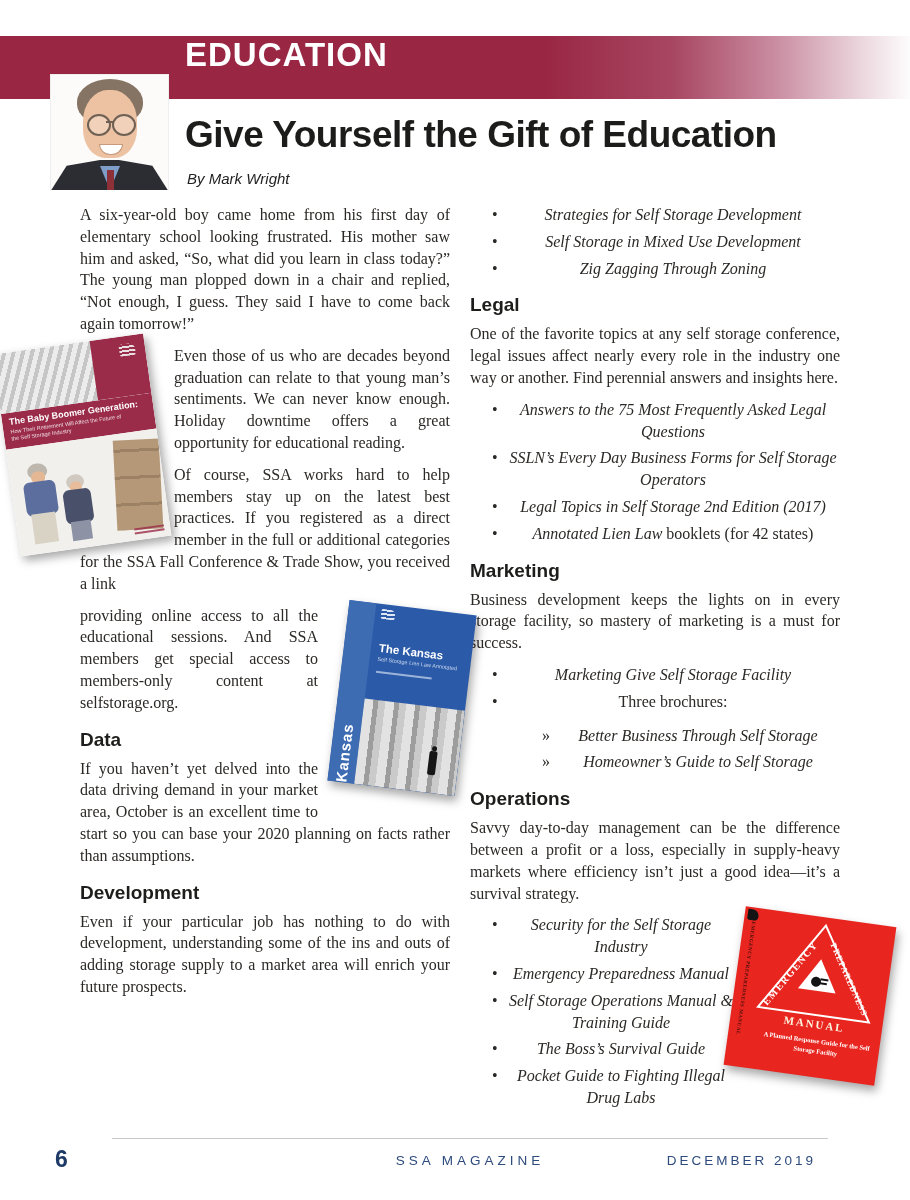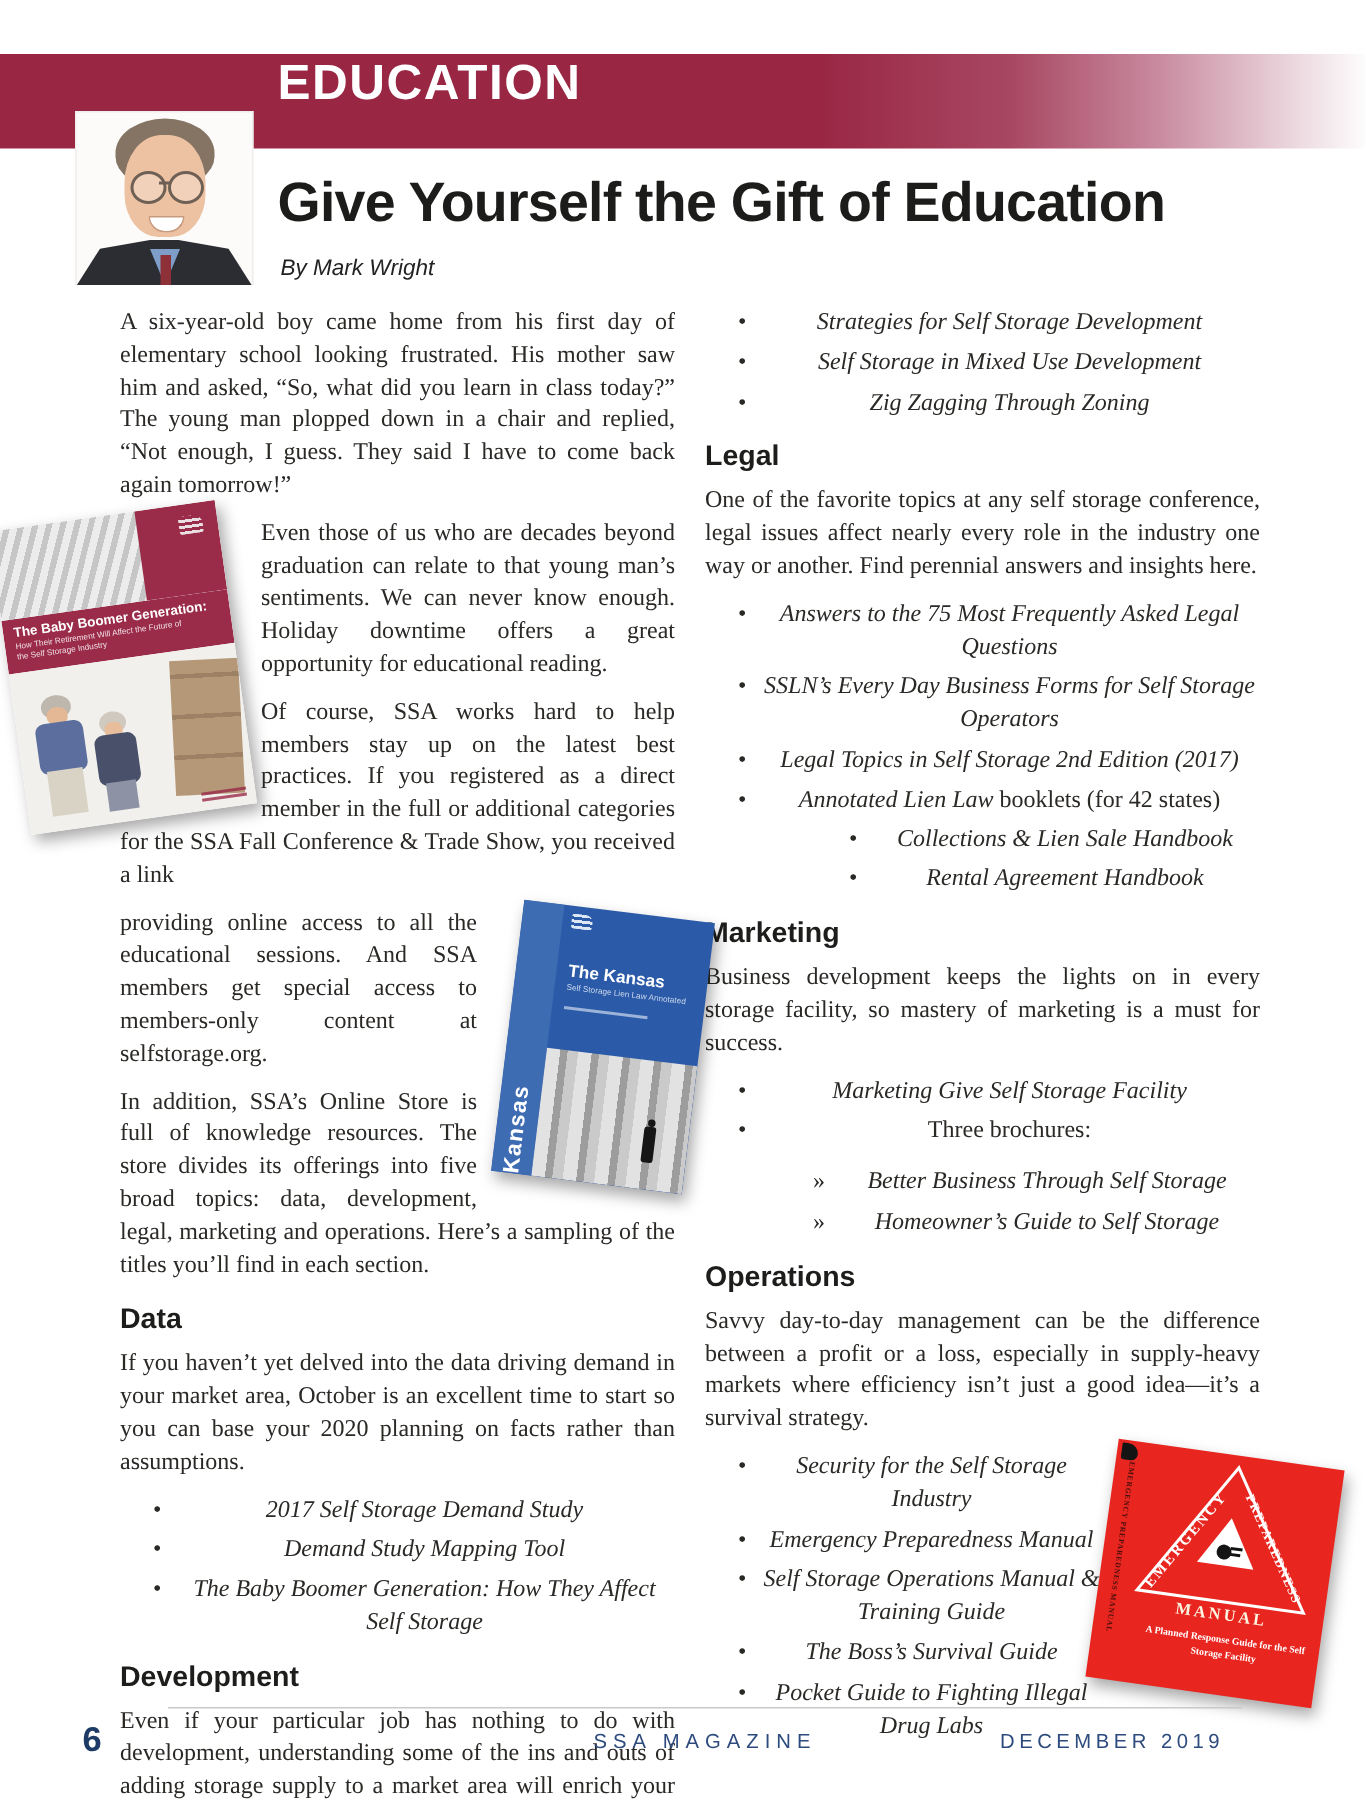"Collections & Lien Sale Handbook" ul.subhand { html: <ul> <li>Collections &amp; Lien Sale Handbook</li> <li>Rental Agreement Handbook</li> </ul> -> none }
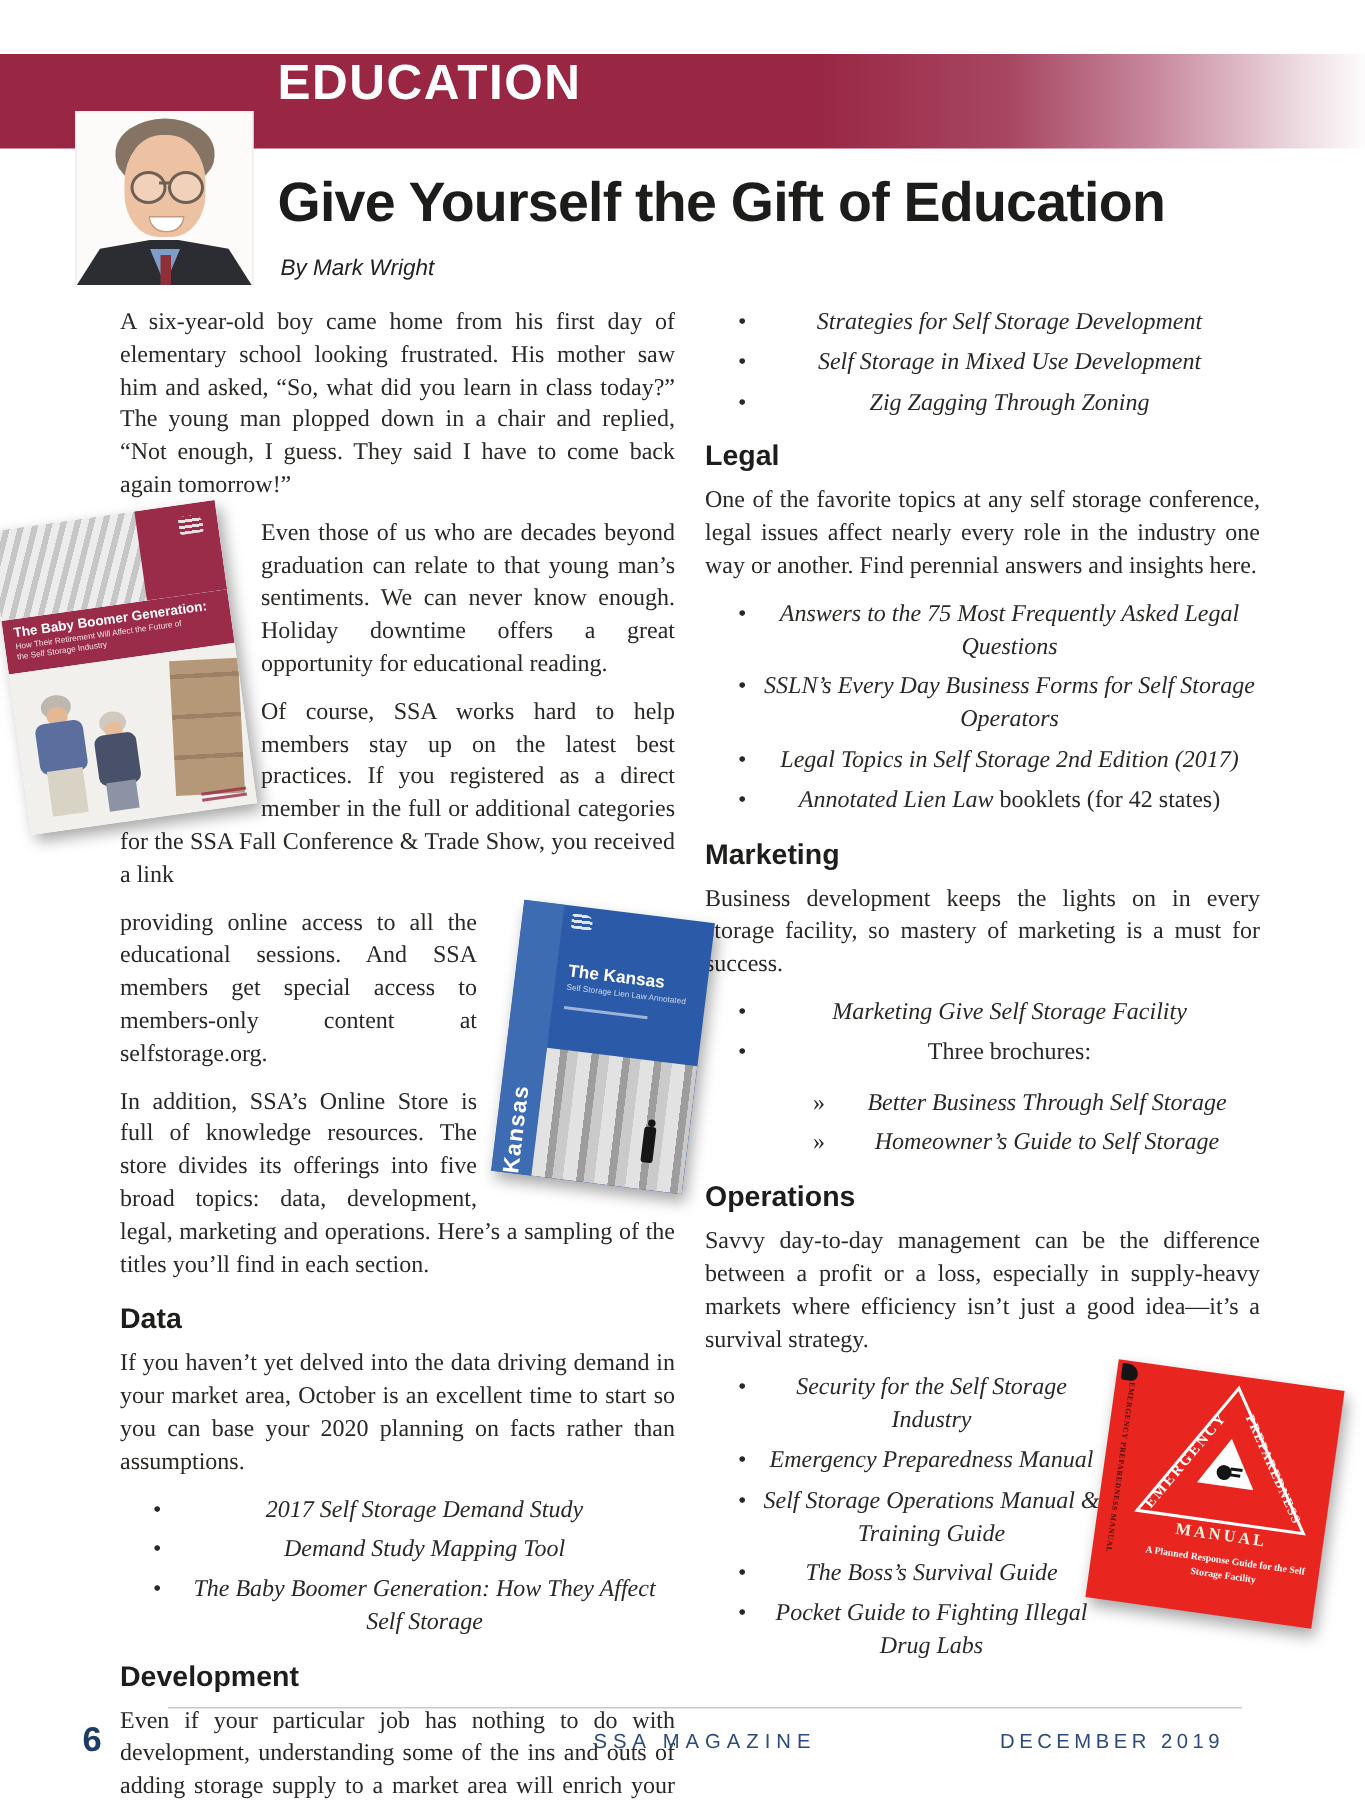"In addition, SSA’s Online Store" p { html: <p>In addition, SSA’s Online Store is full of knowledge resources. The store divides its offerings into five broad topics: data, development, legal, marketing and operations. Here’s a sampling of the titles you’ll find in each section.</p> -> none }
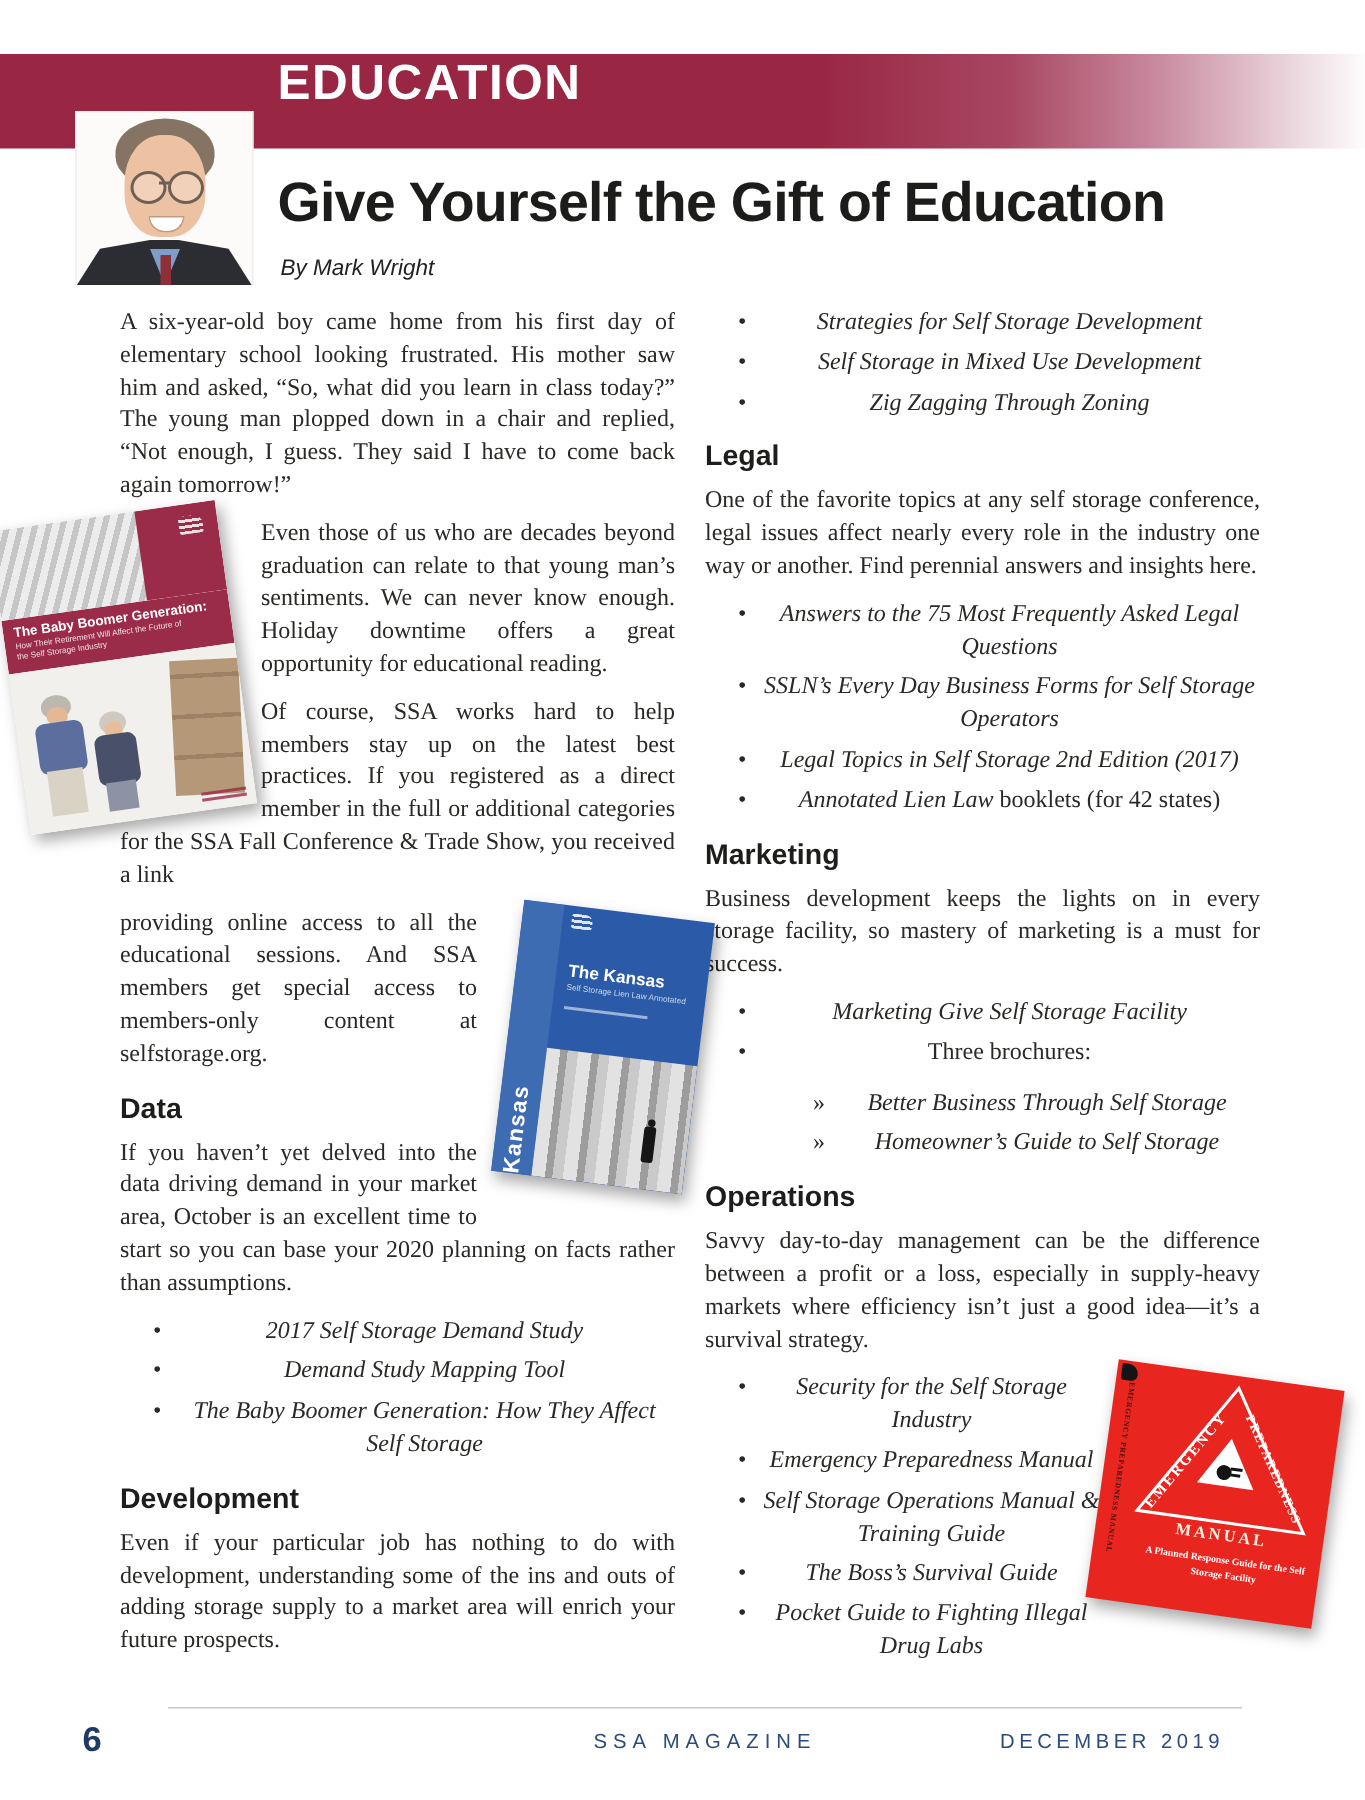"2017 Self Storage Demand Study" ul { html: <ul> <li>2017 Self Storage Demand Study</li> <li>Demand Study Mapping Tool</li> <li>The Baby Boomer Generation: How They Affect Self Storage</li> </ul> -> none }
